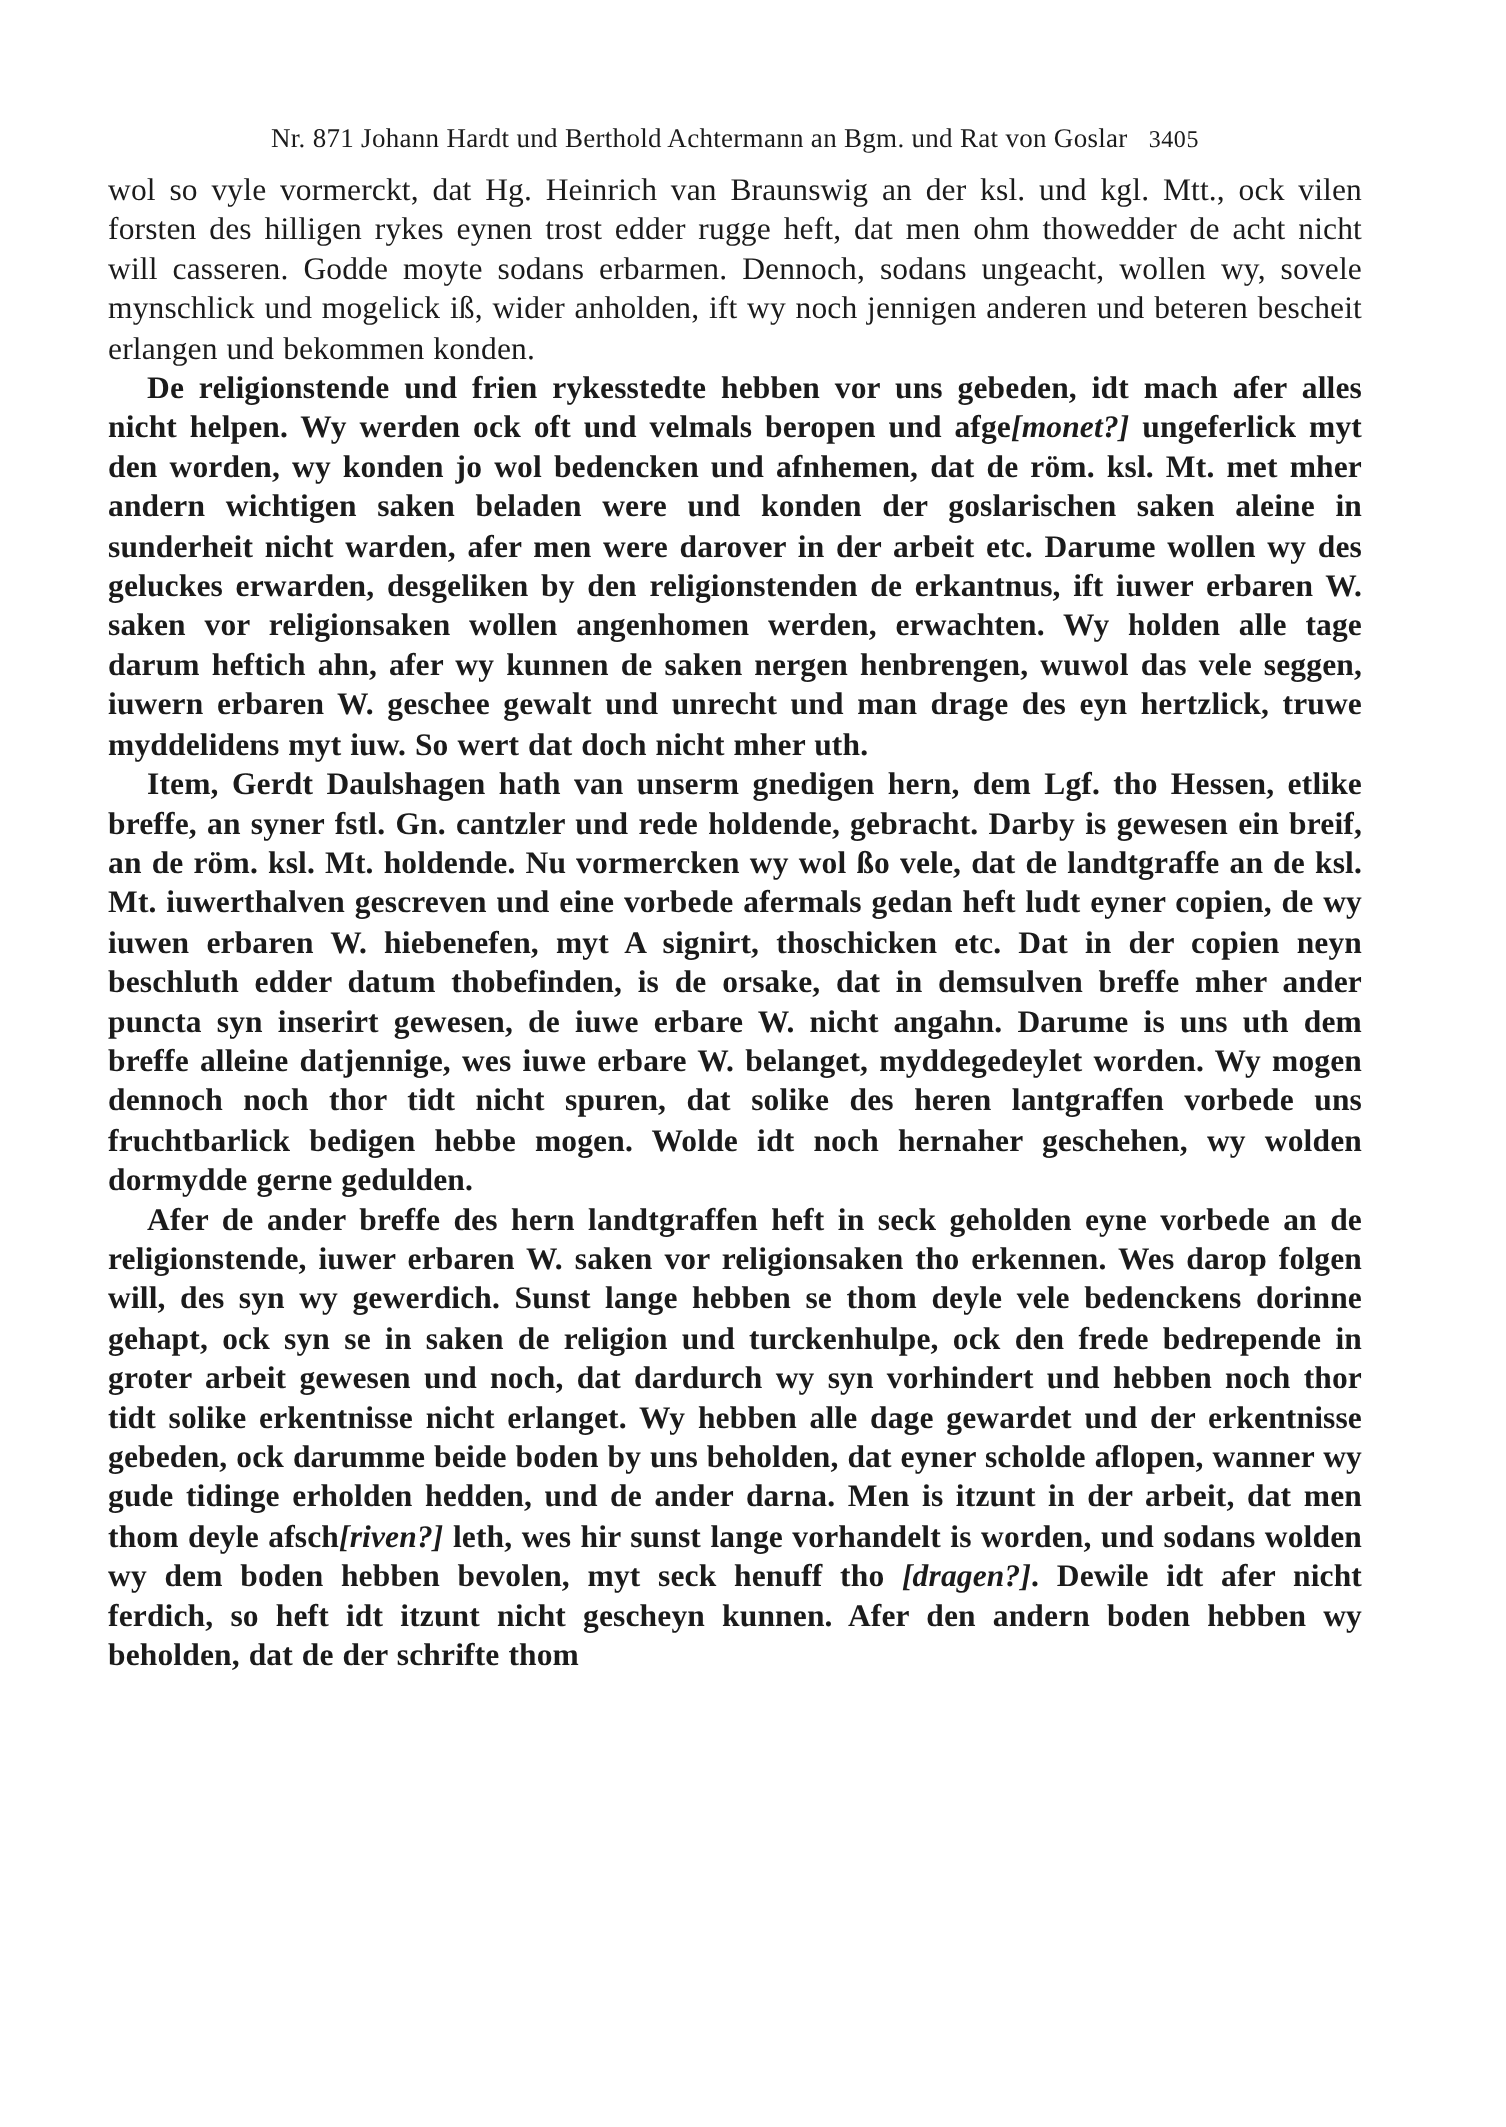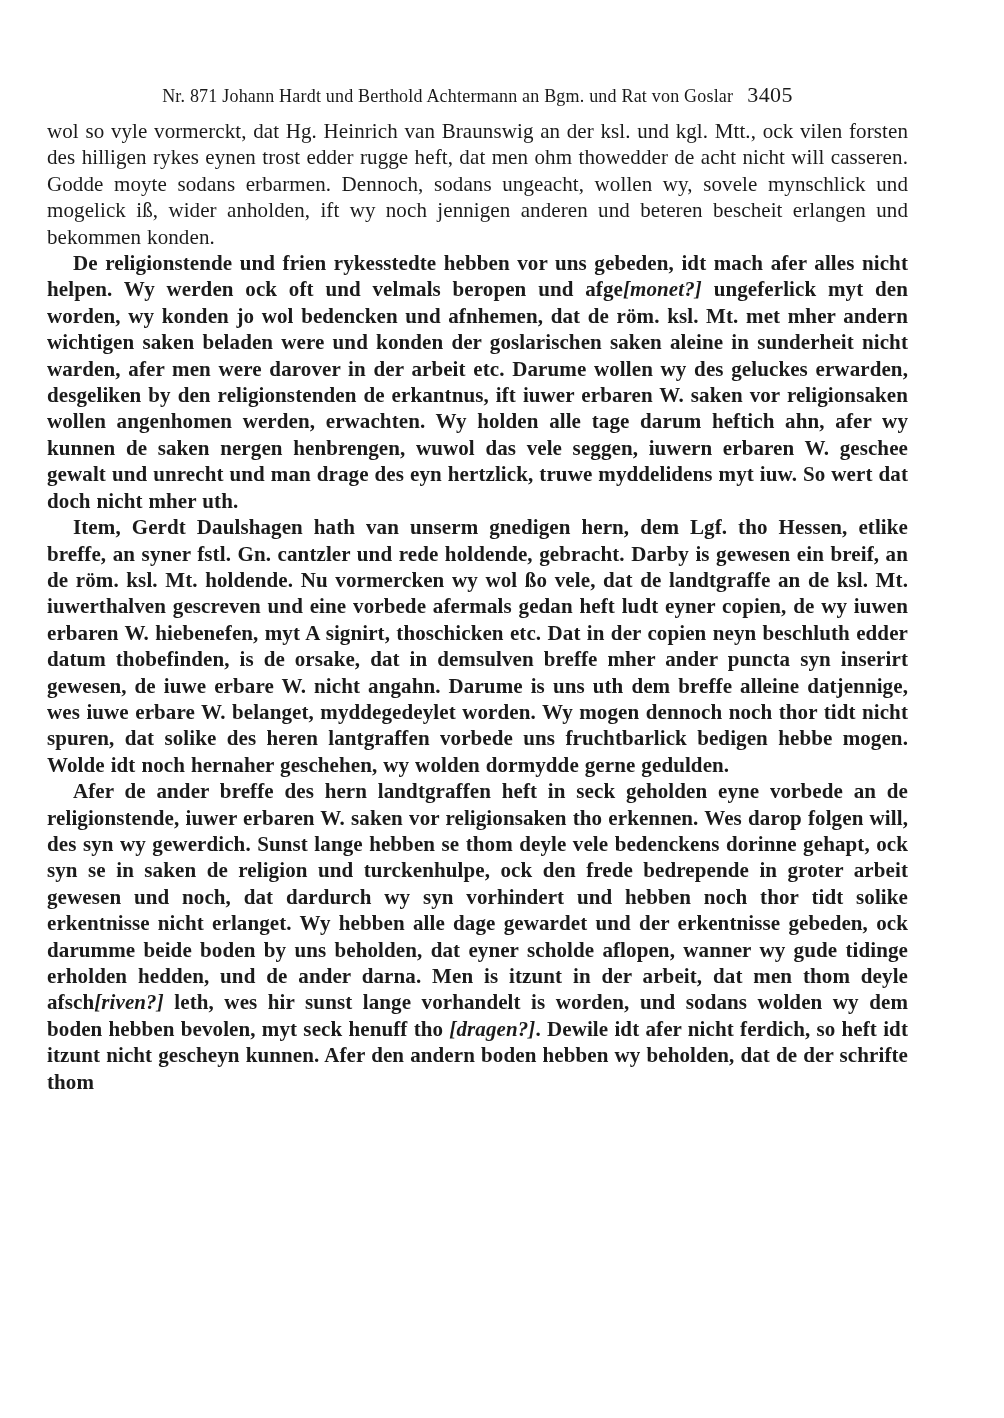"Nr. 871 Johann Hardt und" .page { padding: 82px 96px 40px 47px -> 82px 96px 40px 72px }
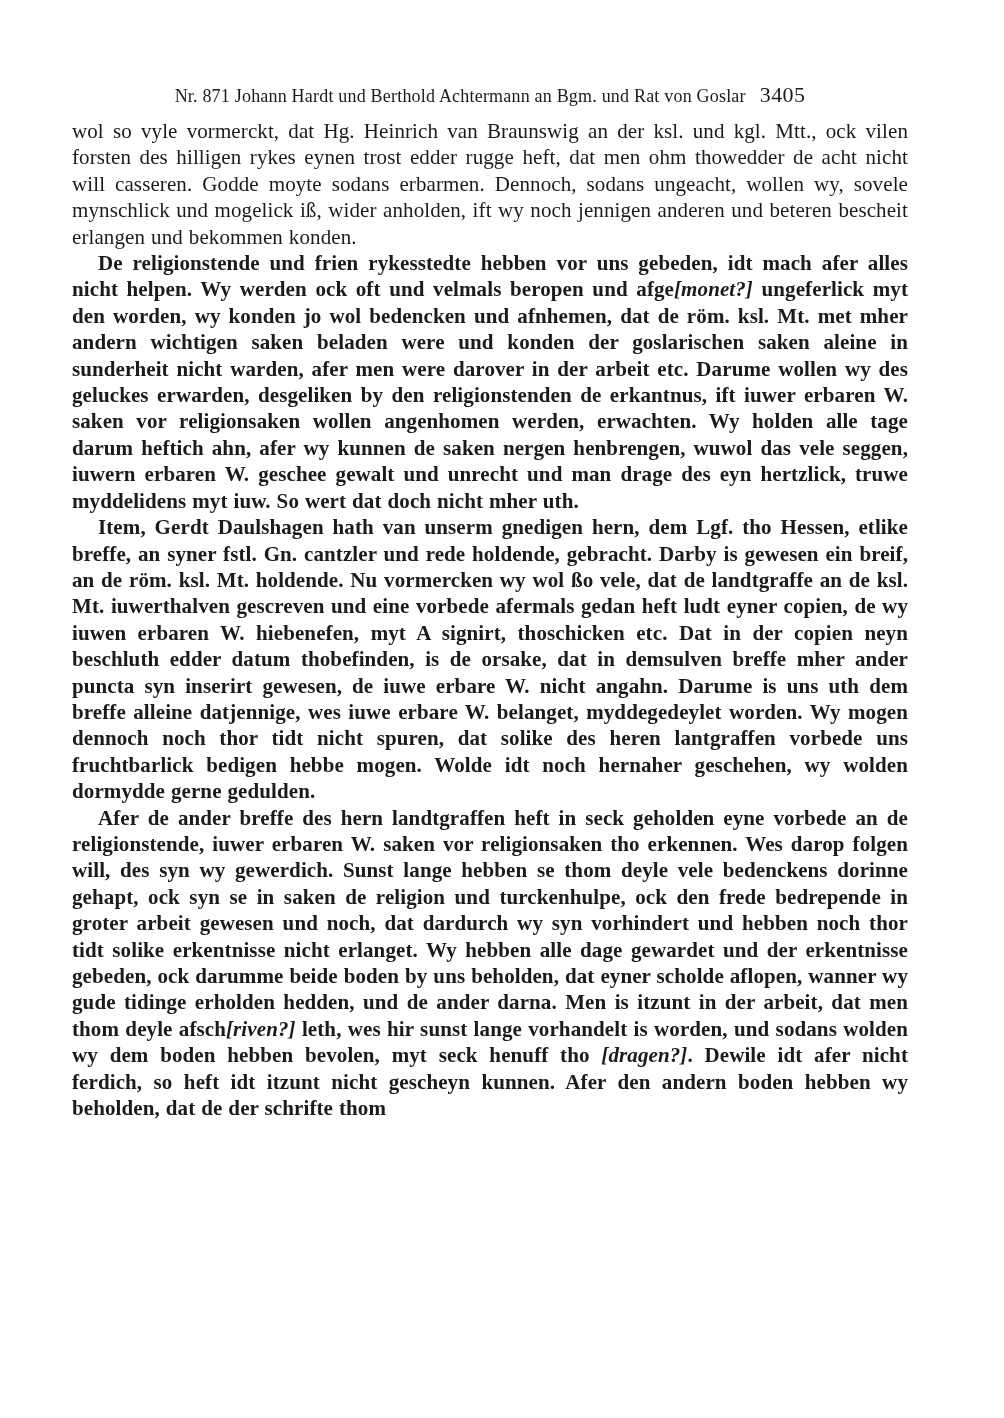"3405" .page-number { font-size: 22px -> 16px }
